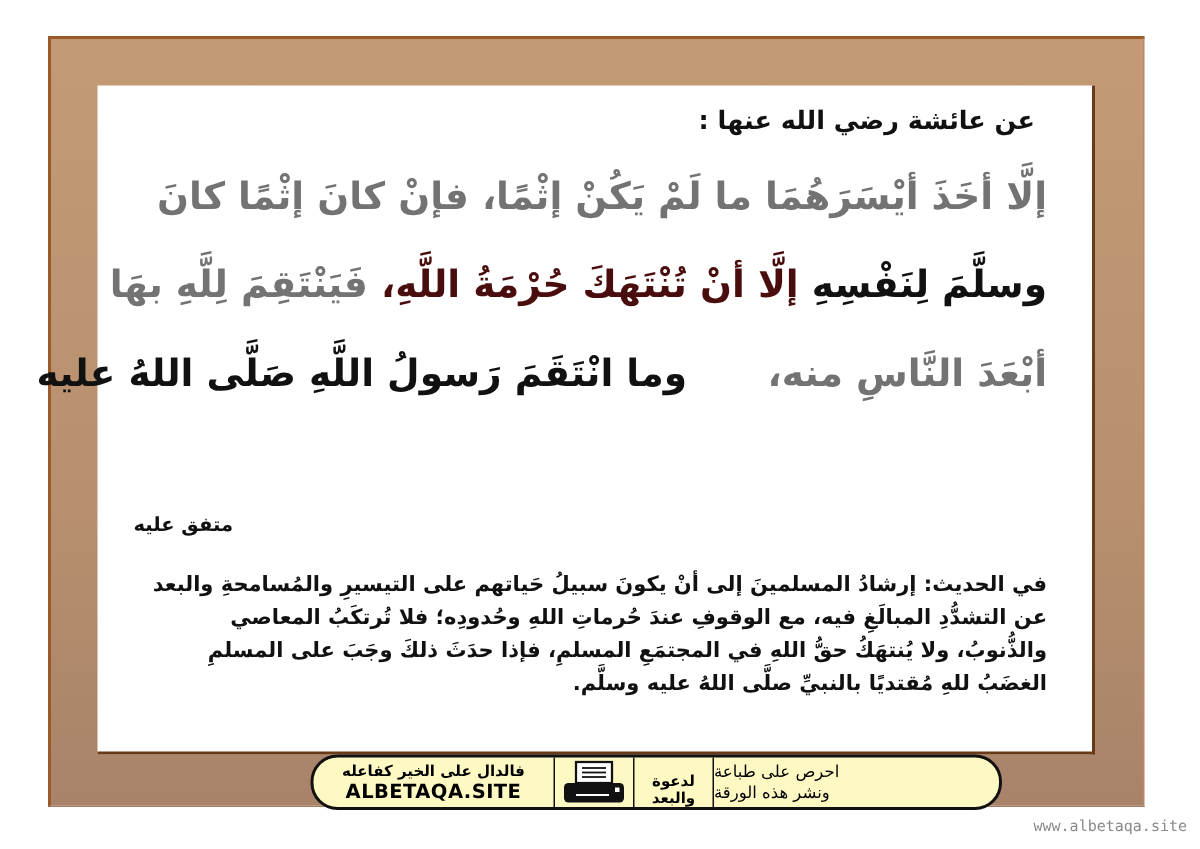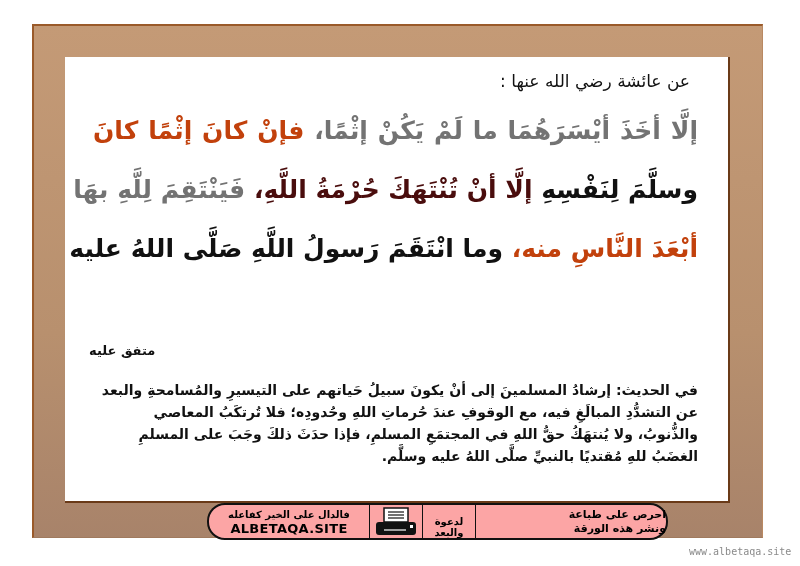"عن عائشة رضي الله عنها" .intro { font-weight: normal -> bold }
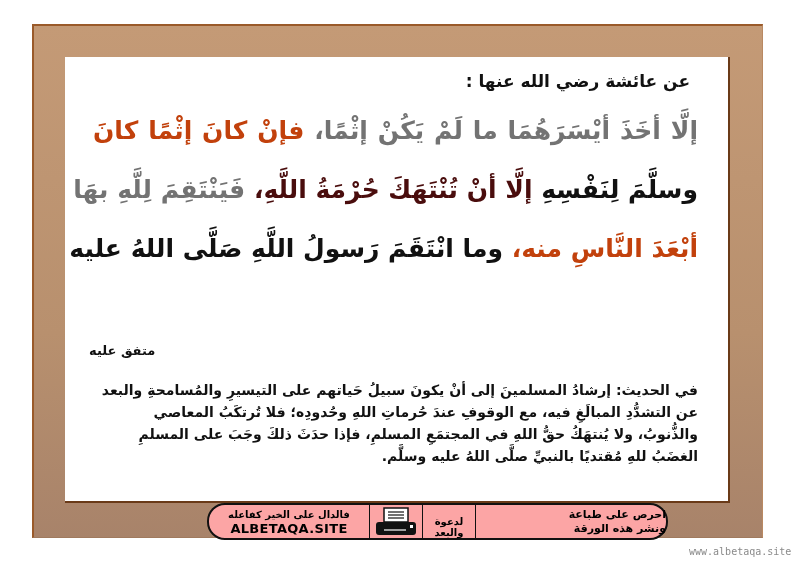"فإنْ كانَ إثْمًا كانَ" .c-green { color: #c2410c -> #737373; margin-left: none -> 45px }
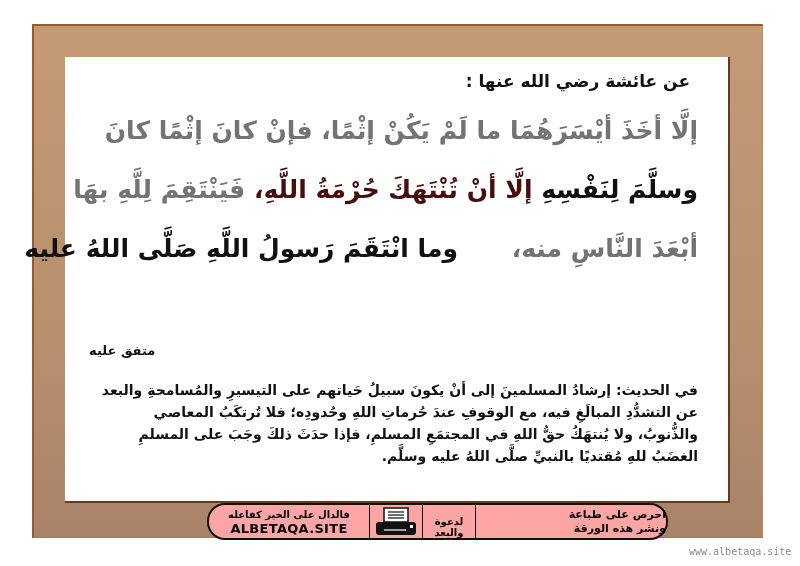"فالدال على الخير كفاعله" .footer { background: #fca5a5 -> #fef9c3 }
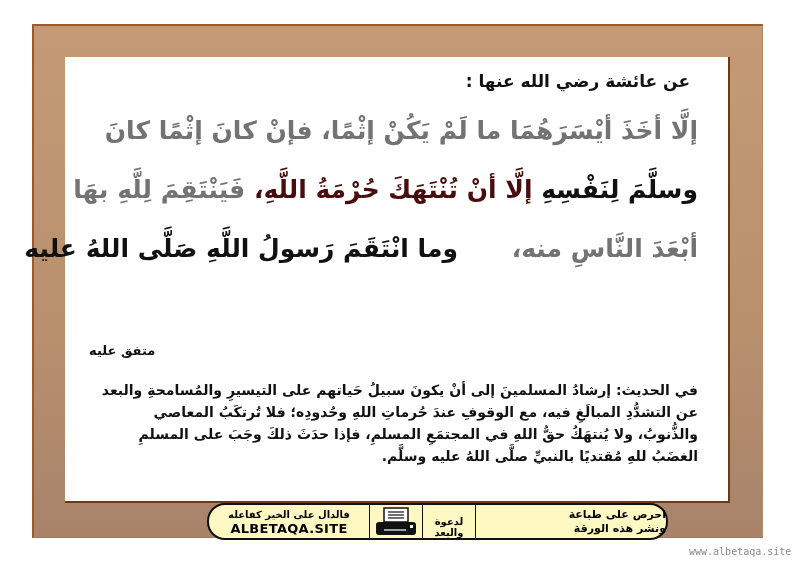"احرص على طباعة" .f-right { font-weight: bold -> normal; text-align: right -> left }
